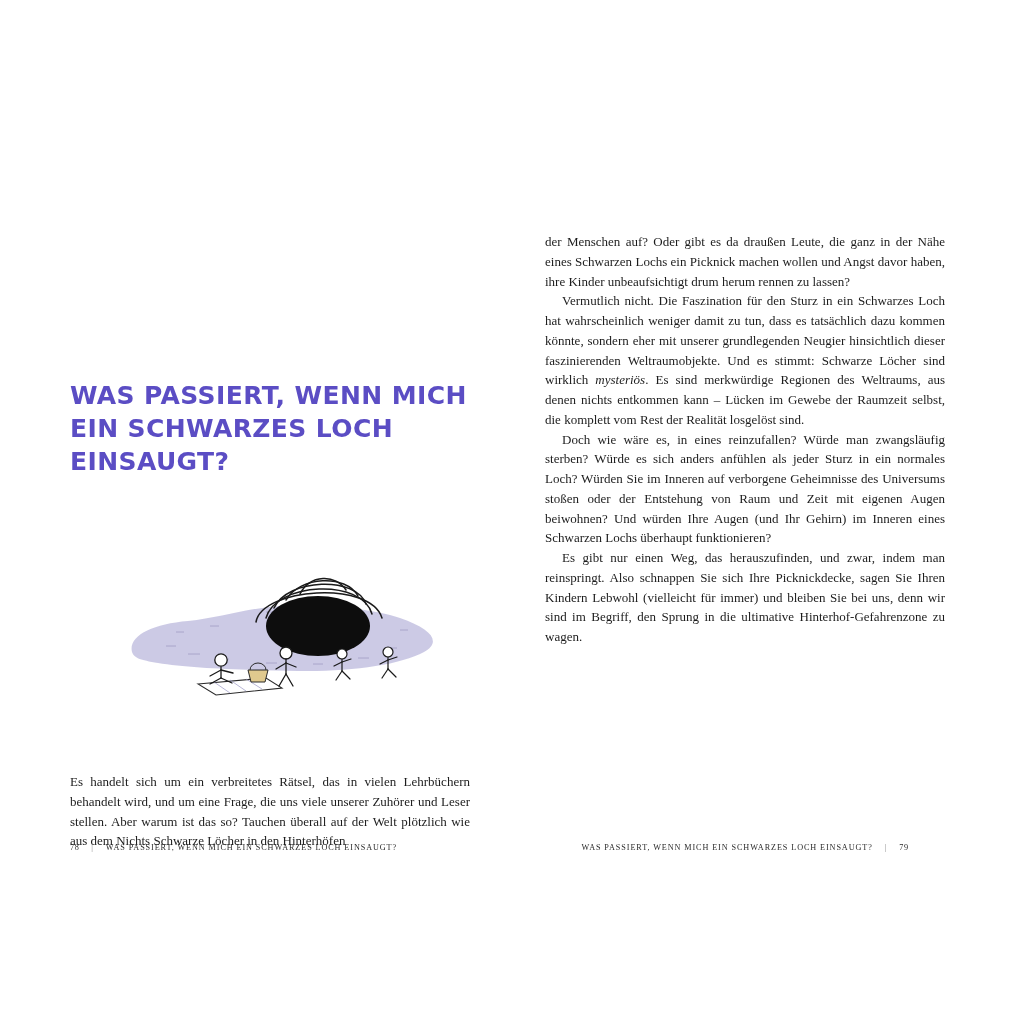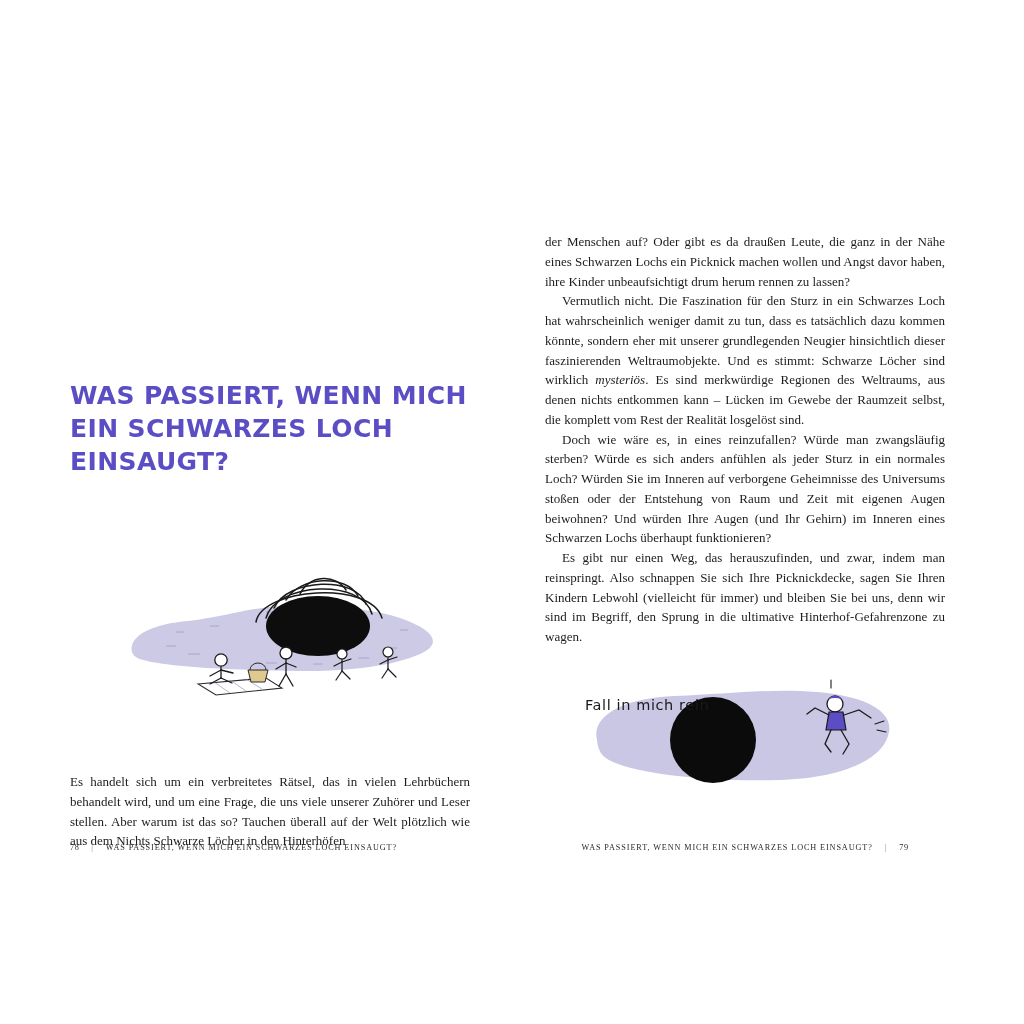"Fall in mich rein" div.figure { html: <div> <svg> <path></path> <circle></circle> <text>Fall in mich rein</text> <g> <g> <path></path> <path></path> <path></path> </g> <circle></circle> <path></path> <path></path> <g> <path></path> <path></path> <path></path> <path></path> </g> </g> </svg> </div> -> none }
